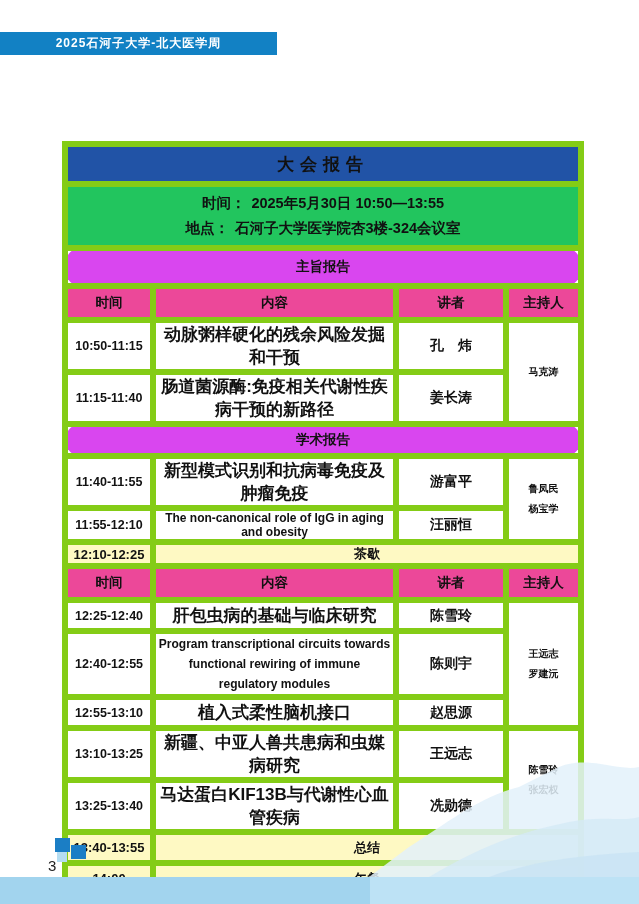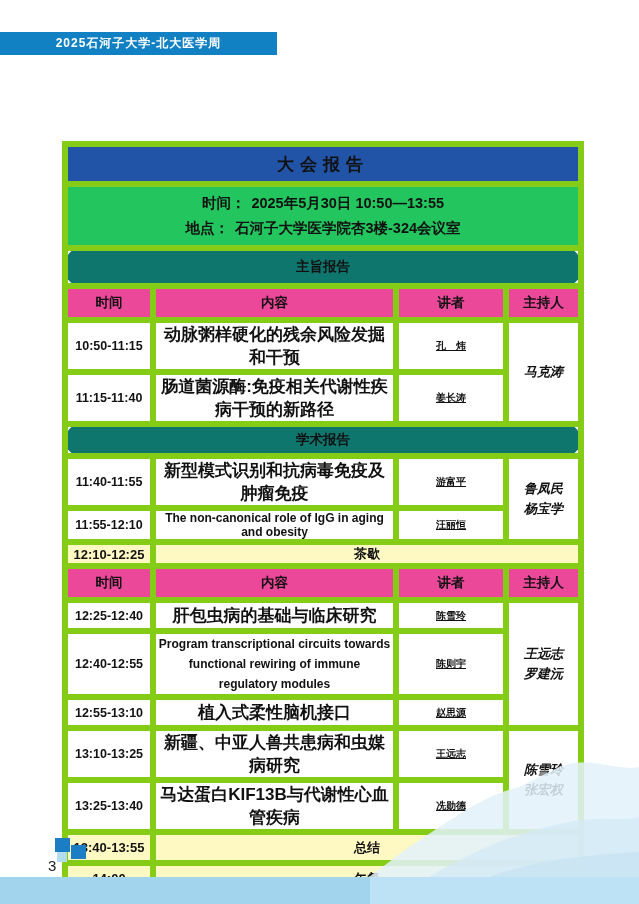"主旨报告" td.band-cell { background: #0f766e -> #d946ef }
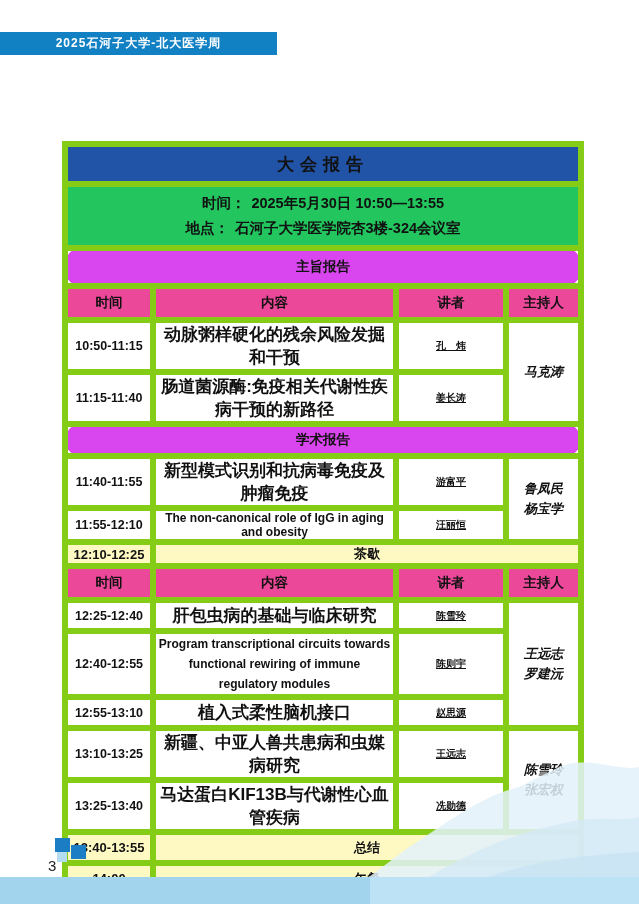"孔 炜" td.speaker-cell { font-size: 10px -> 14px; text-decoration: underline -> none }
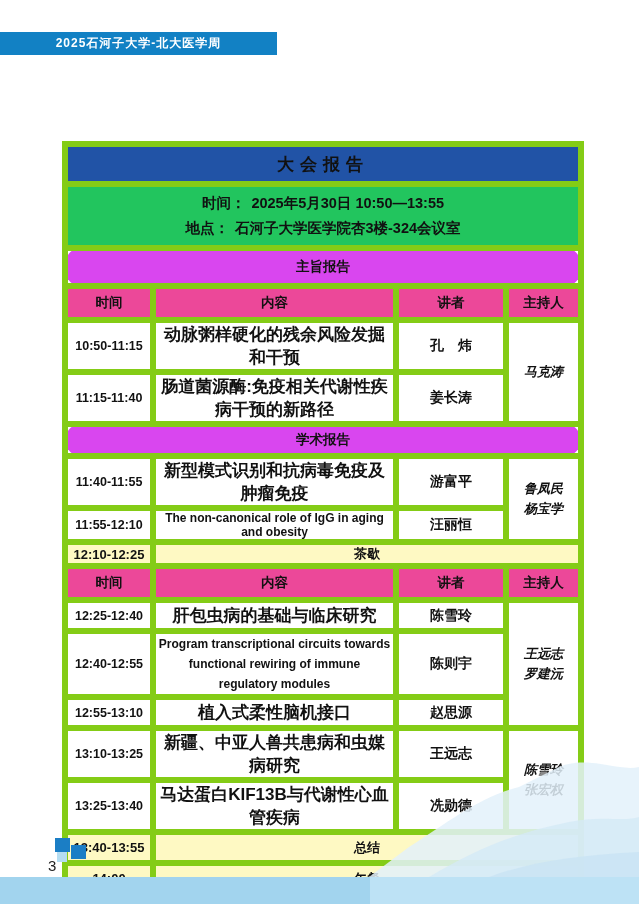"马克涛" td.host-cell { font-size: 13px -> 10px; font-style: italic -> none }
